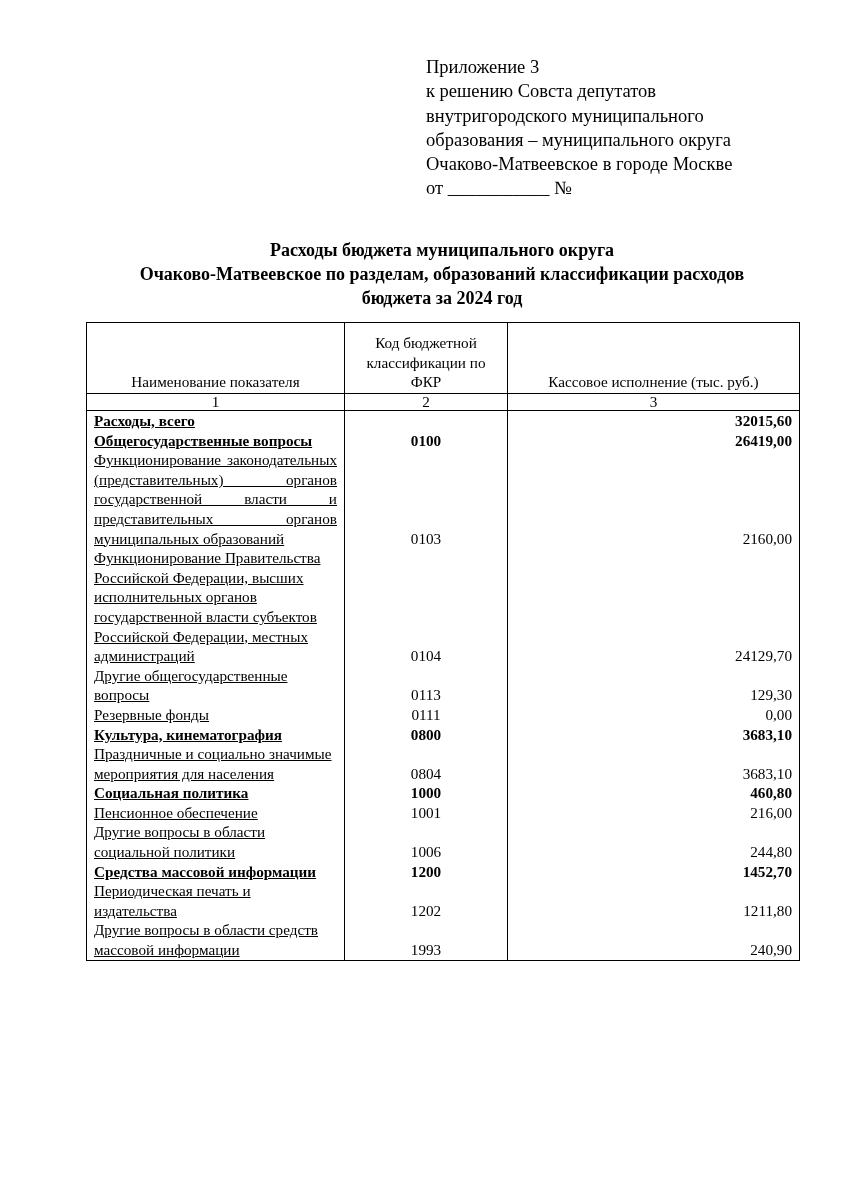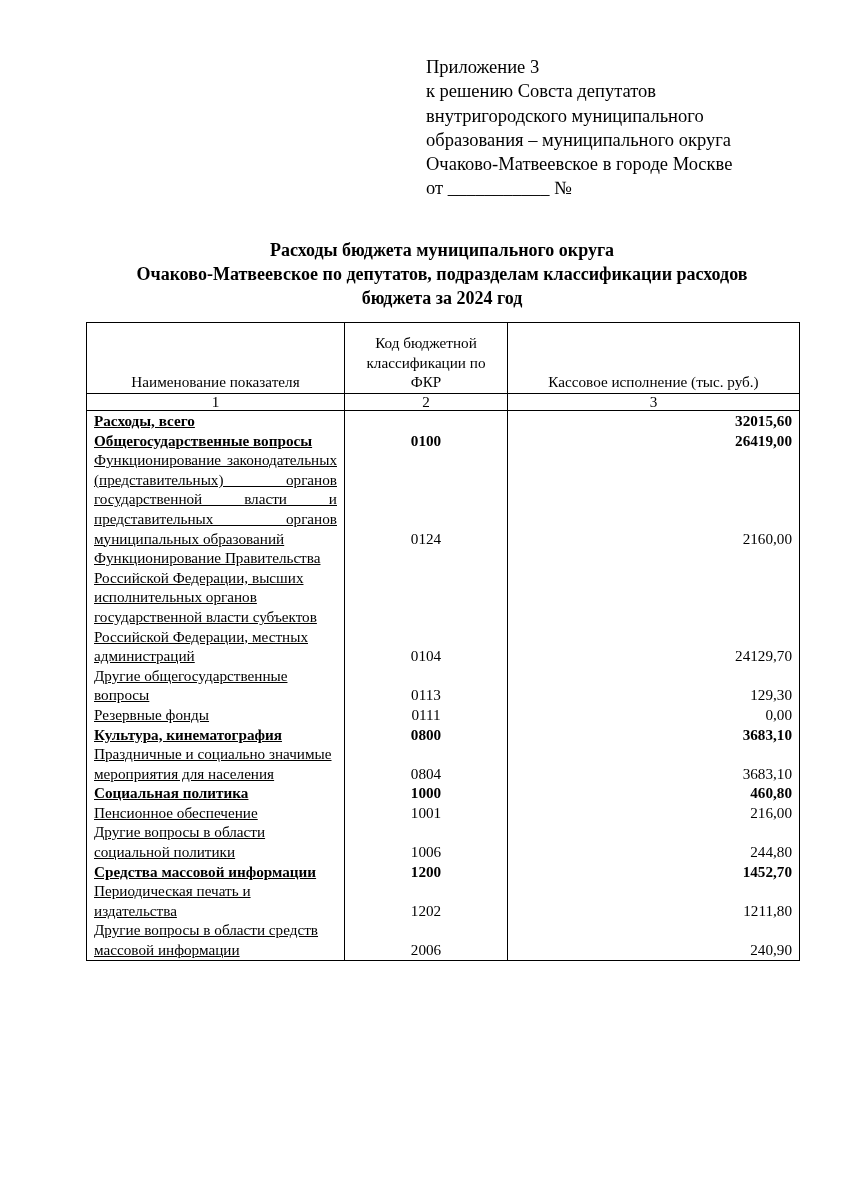"Очаково-Матвеевское по депутатов," div { text: депутатов, подразделам -> разделам, образований }
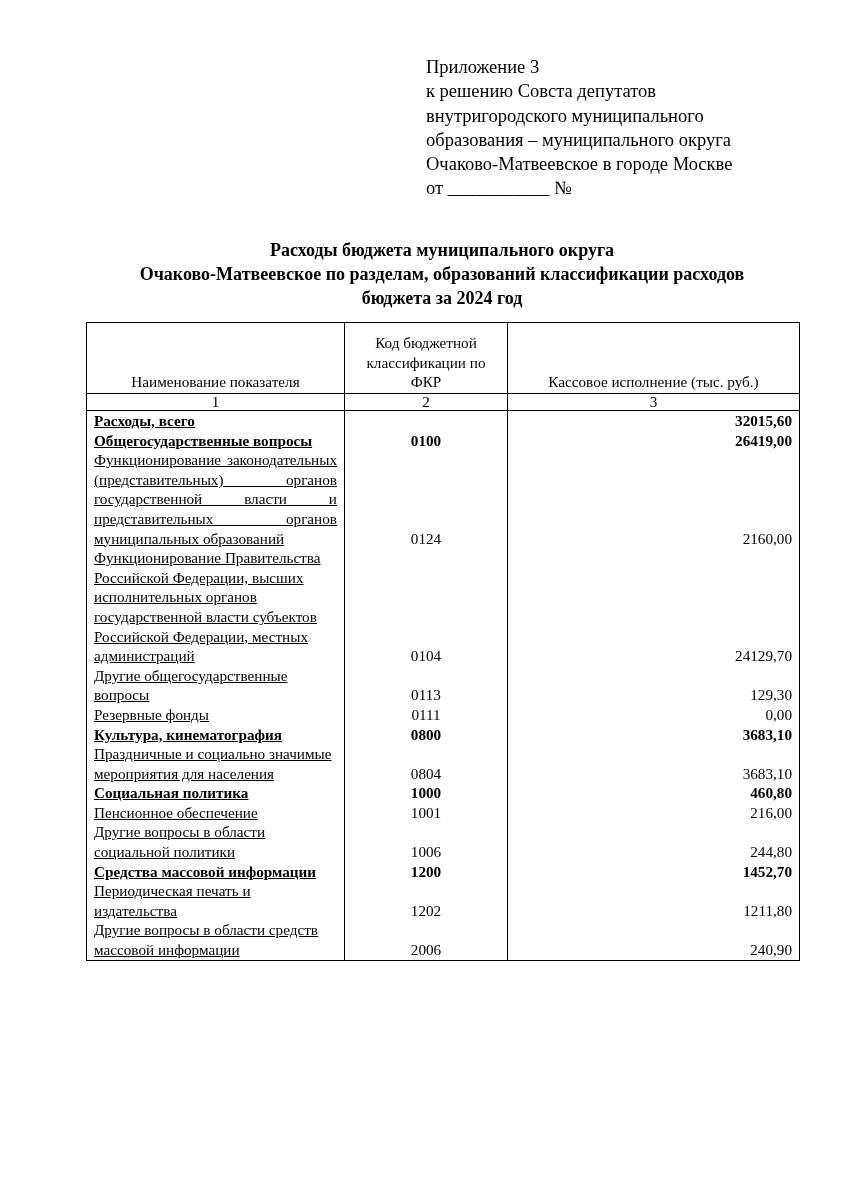"0124" td.code { text: 0124 -> 0103 }
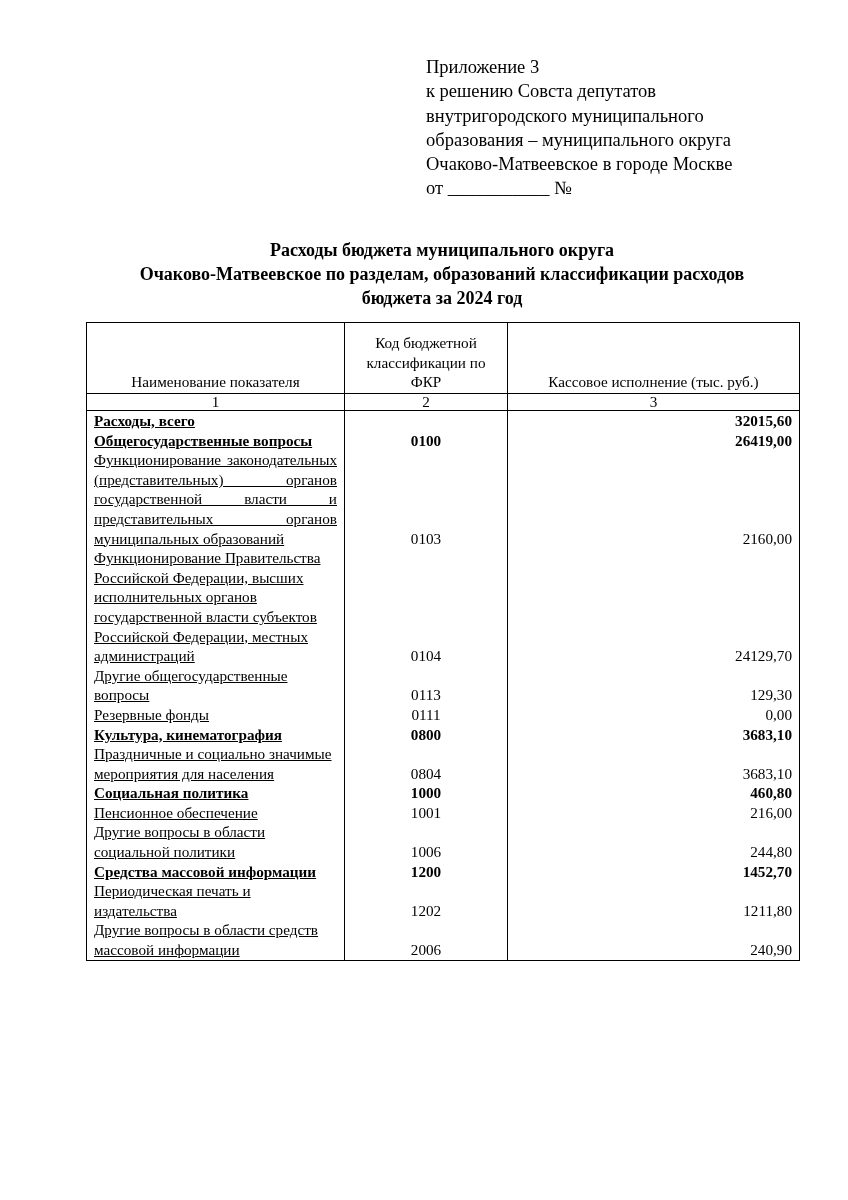"2006" td.code { text: 2006 -> 1993 }
